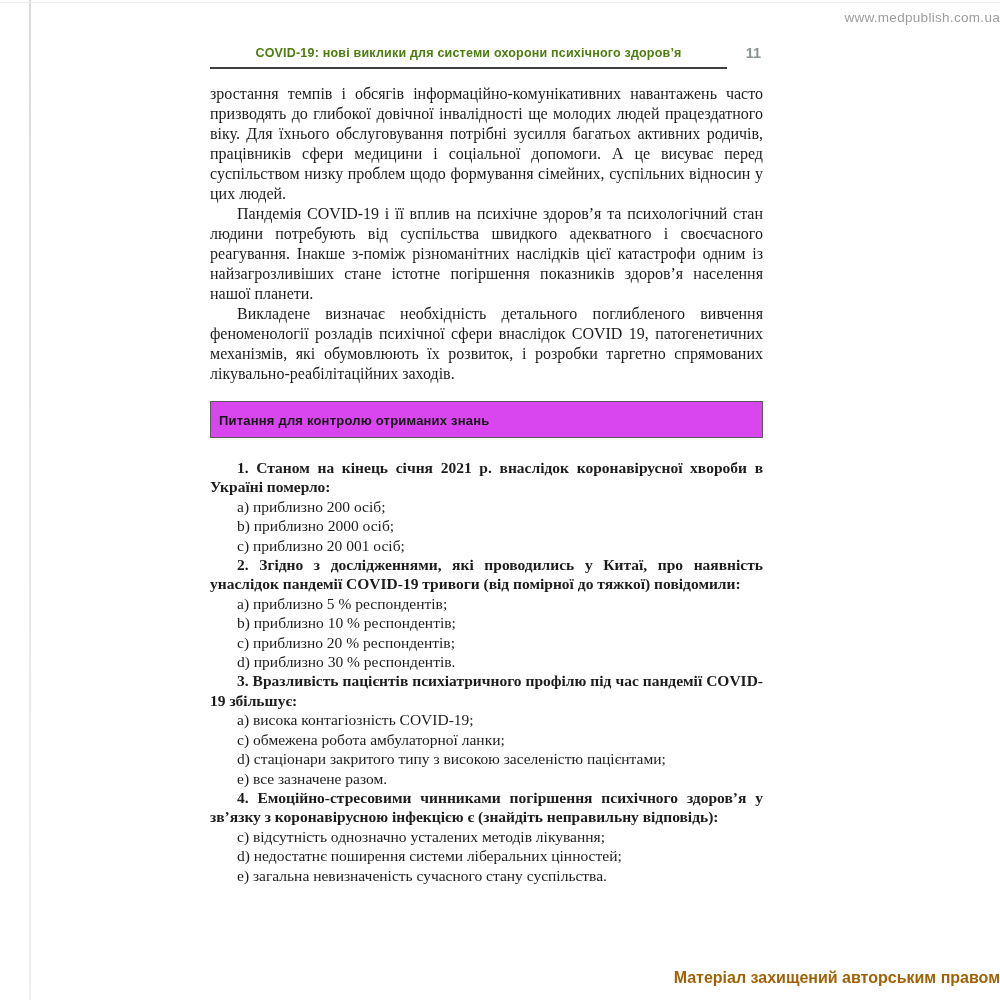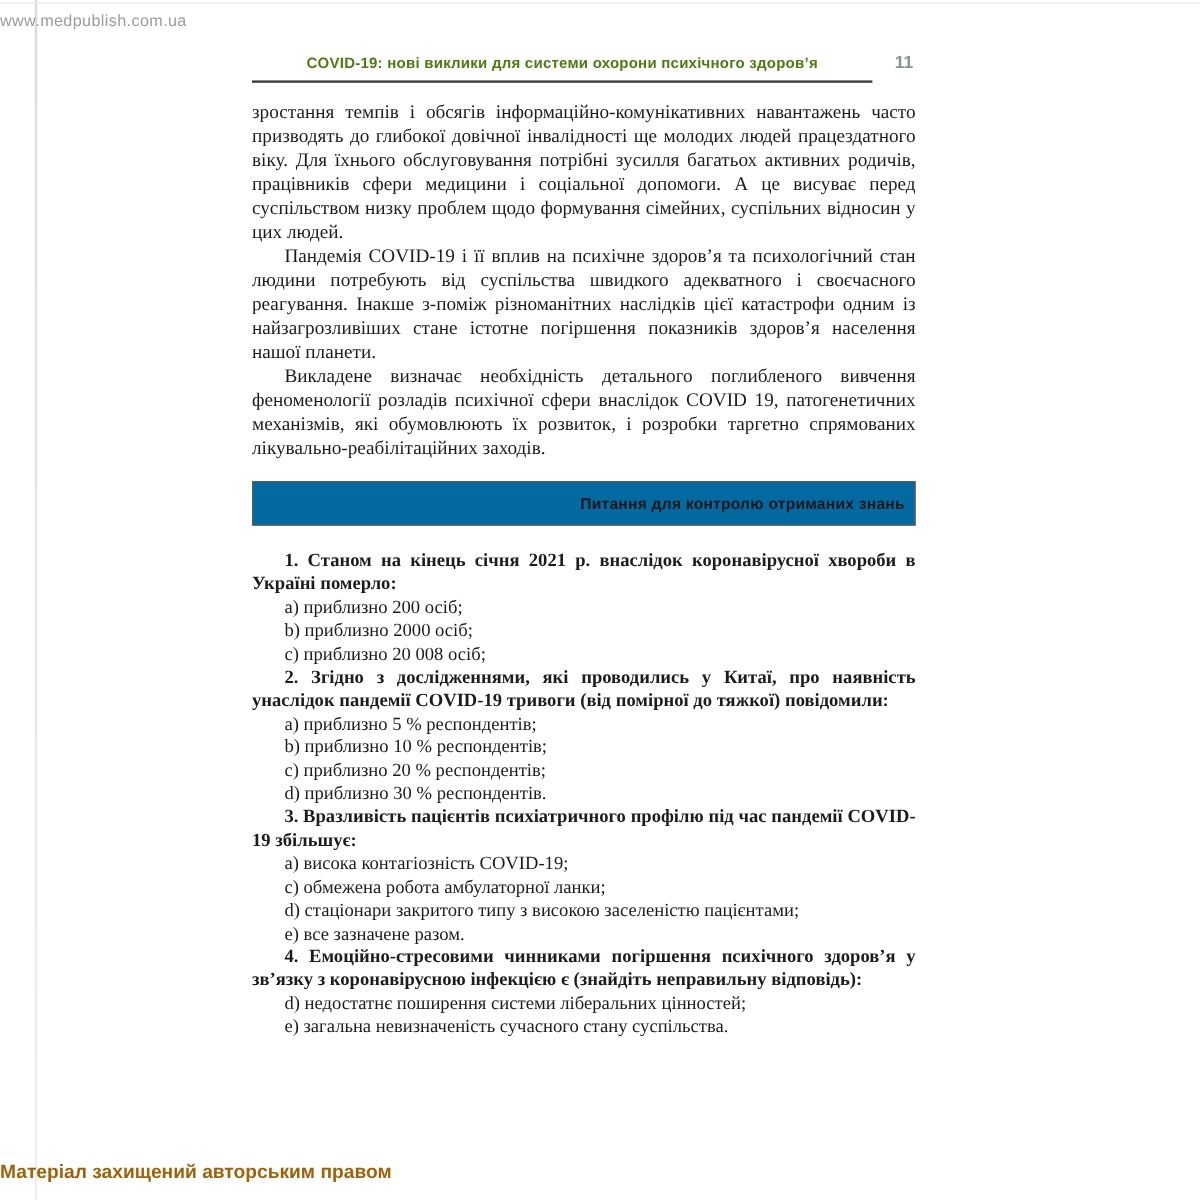"www.medpublish.com.ua" .wm { text-align: left -> right }
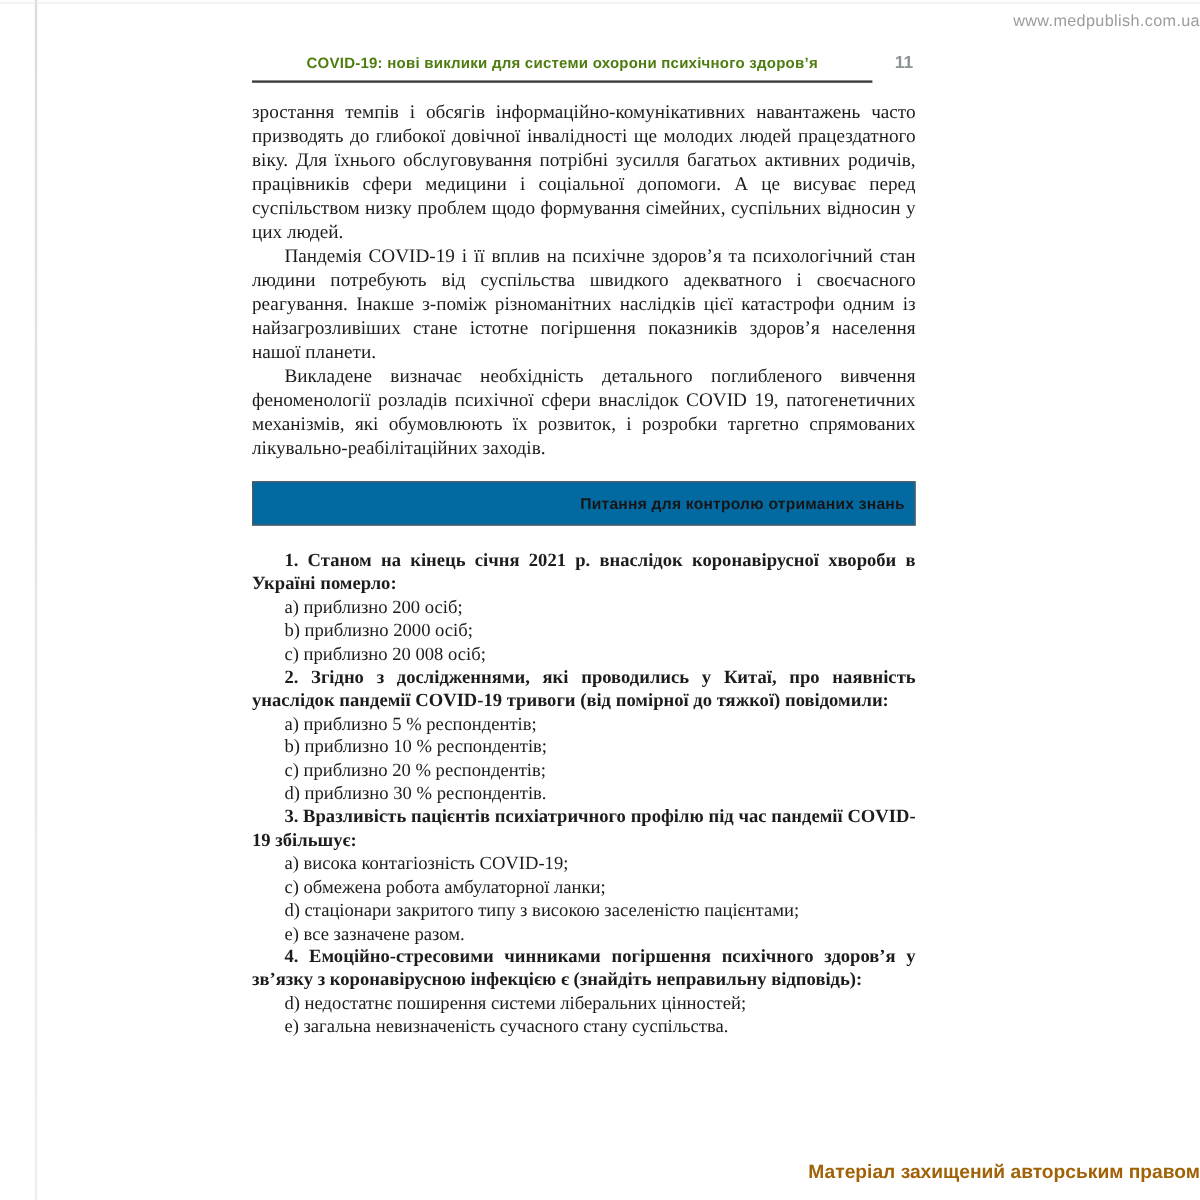"Питання для контролю отриманих знань" .quiz-box { background: #0369a1 -> #d946ef; text-align: right -> left }
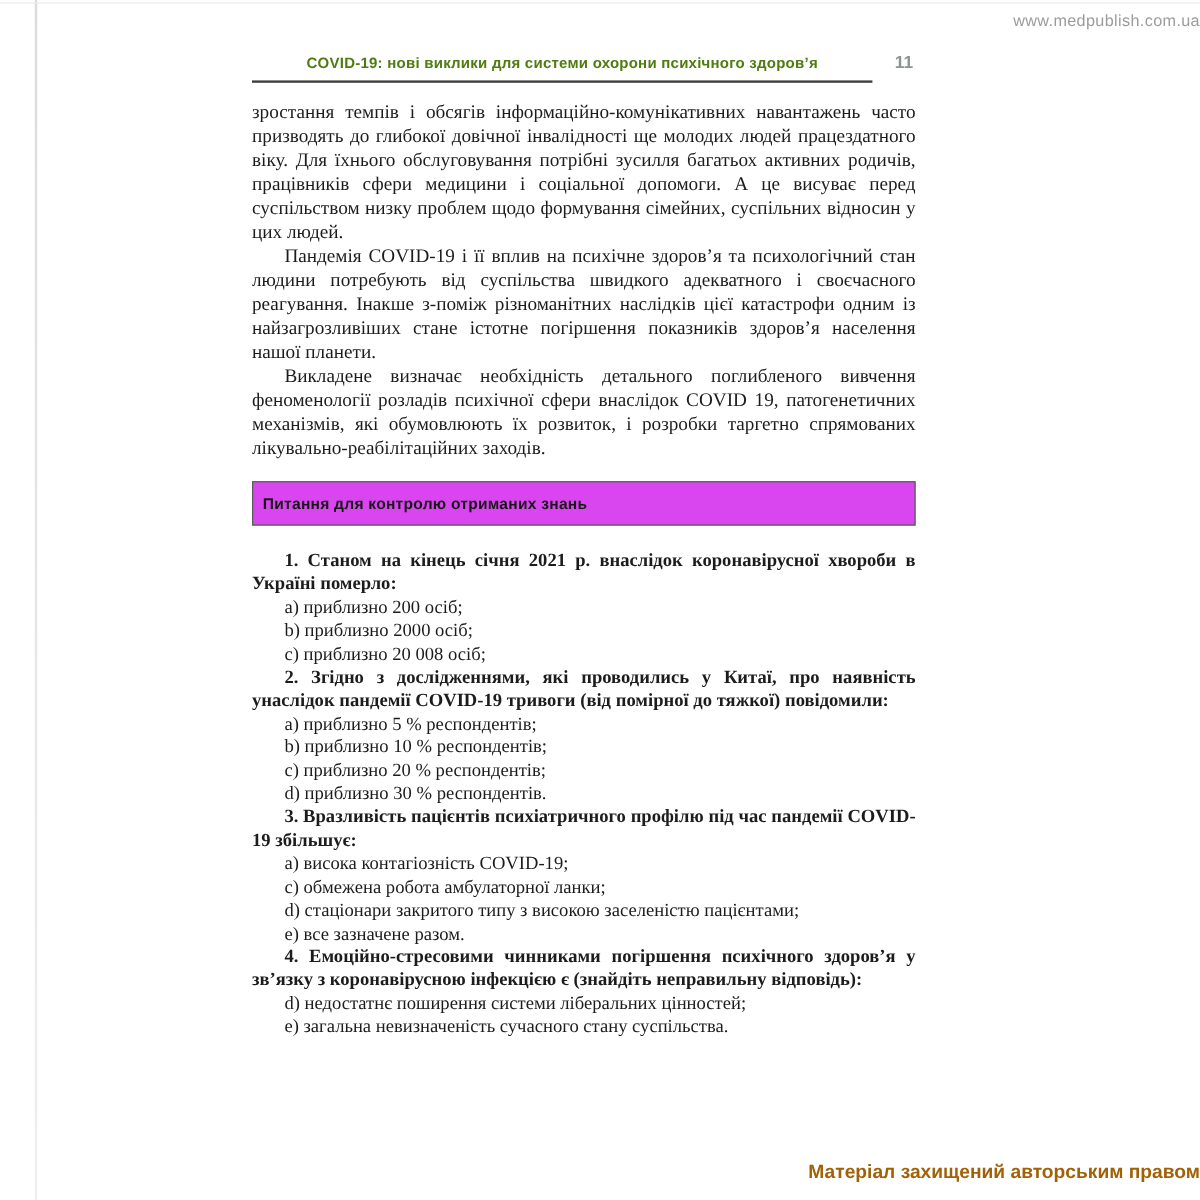"c) приблизно 20 008 осіб;" p.opt { text: 20 008 -> 20 001 }
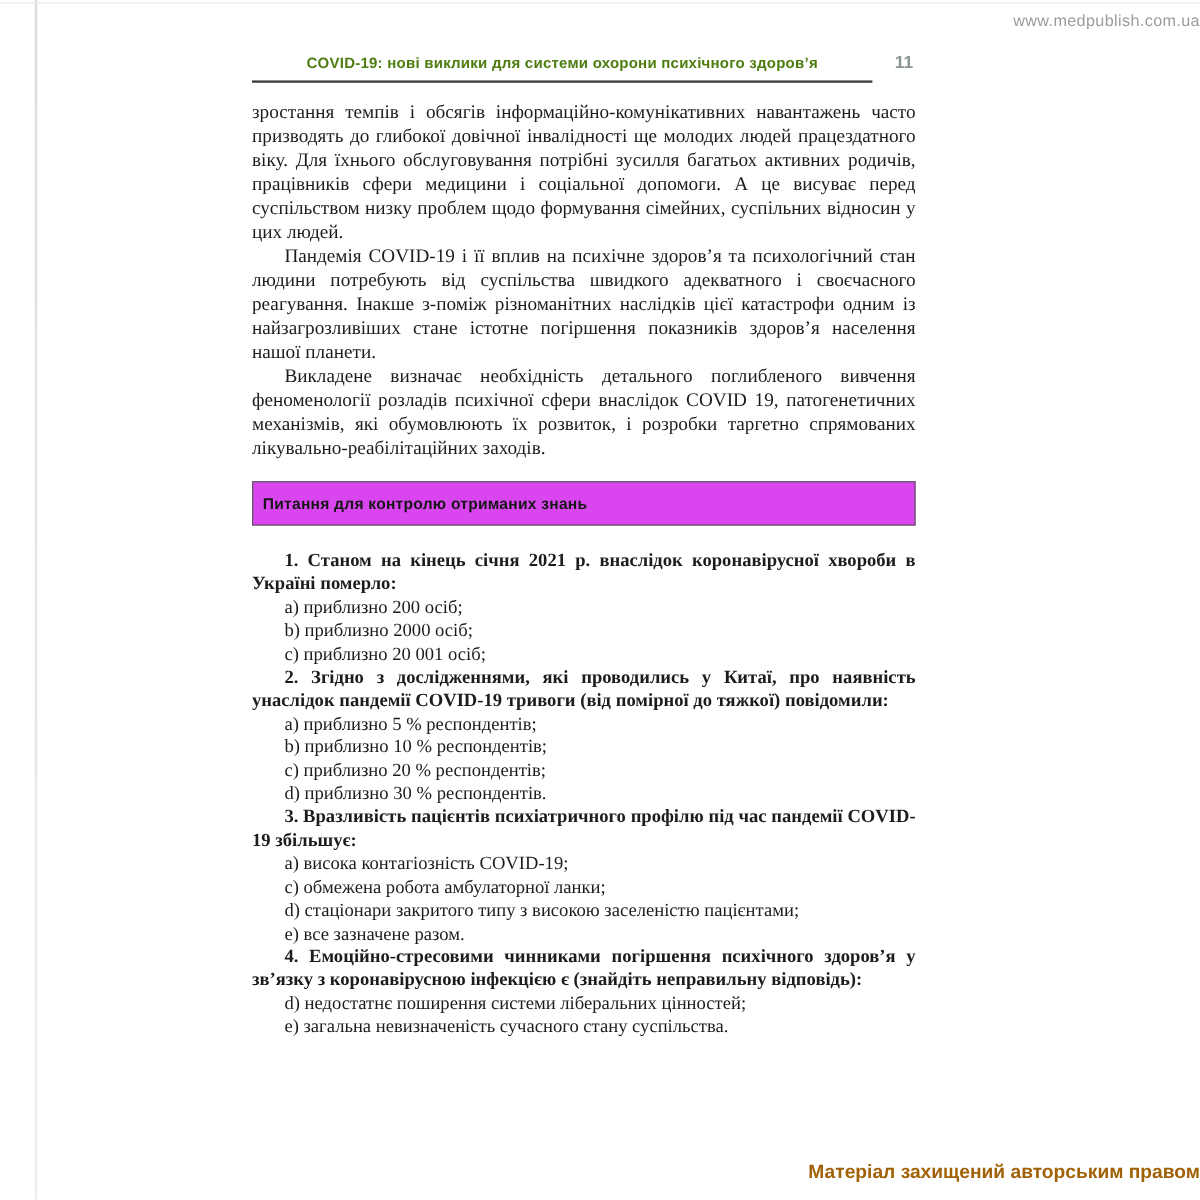"c) відсутність однозначно усталених" p.opt { html: none -> <p>c) відсутність однозначно усталених методів лікування;</p> }
